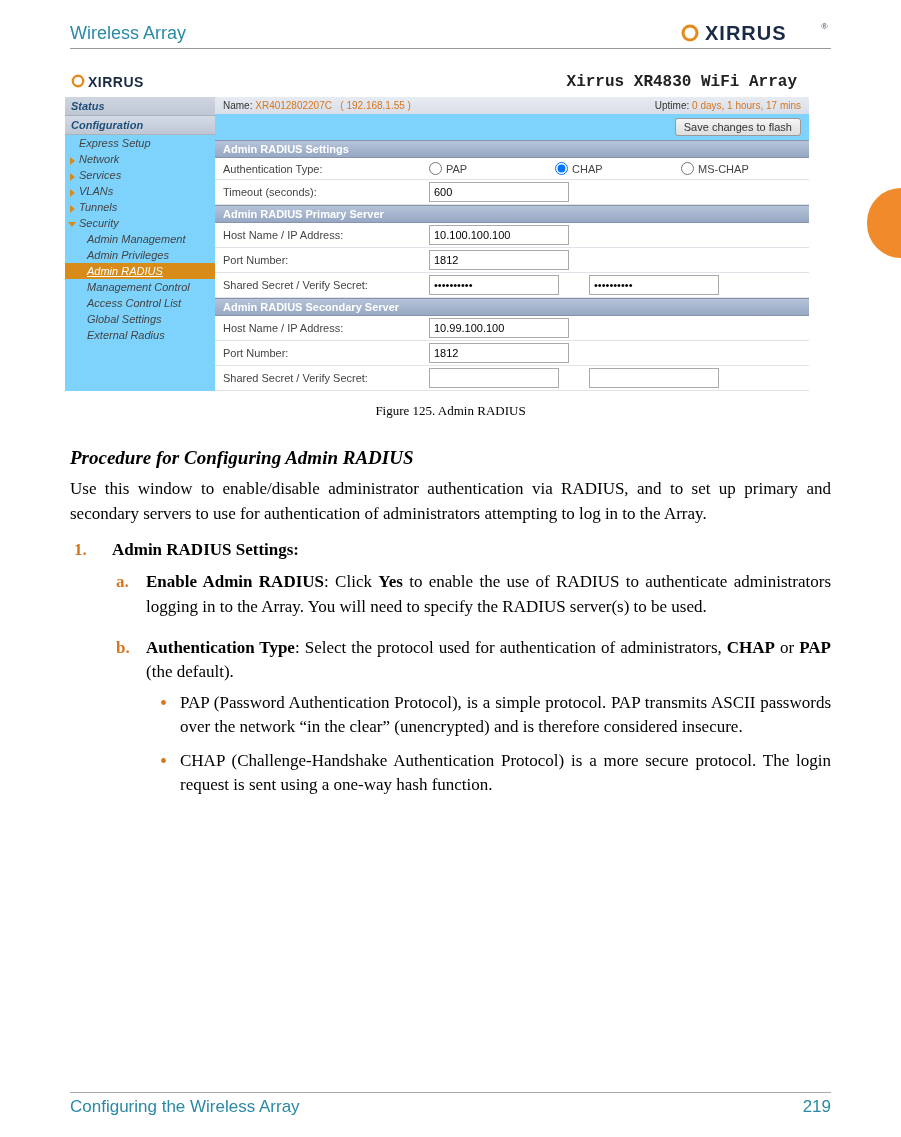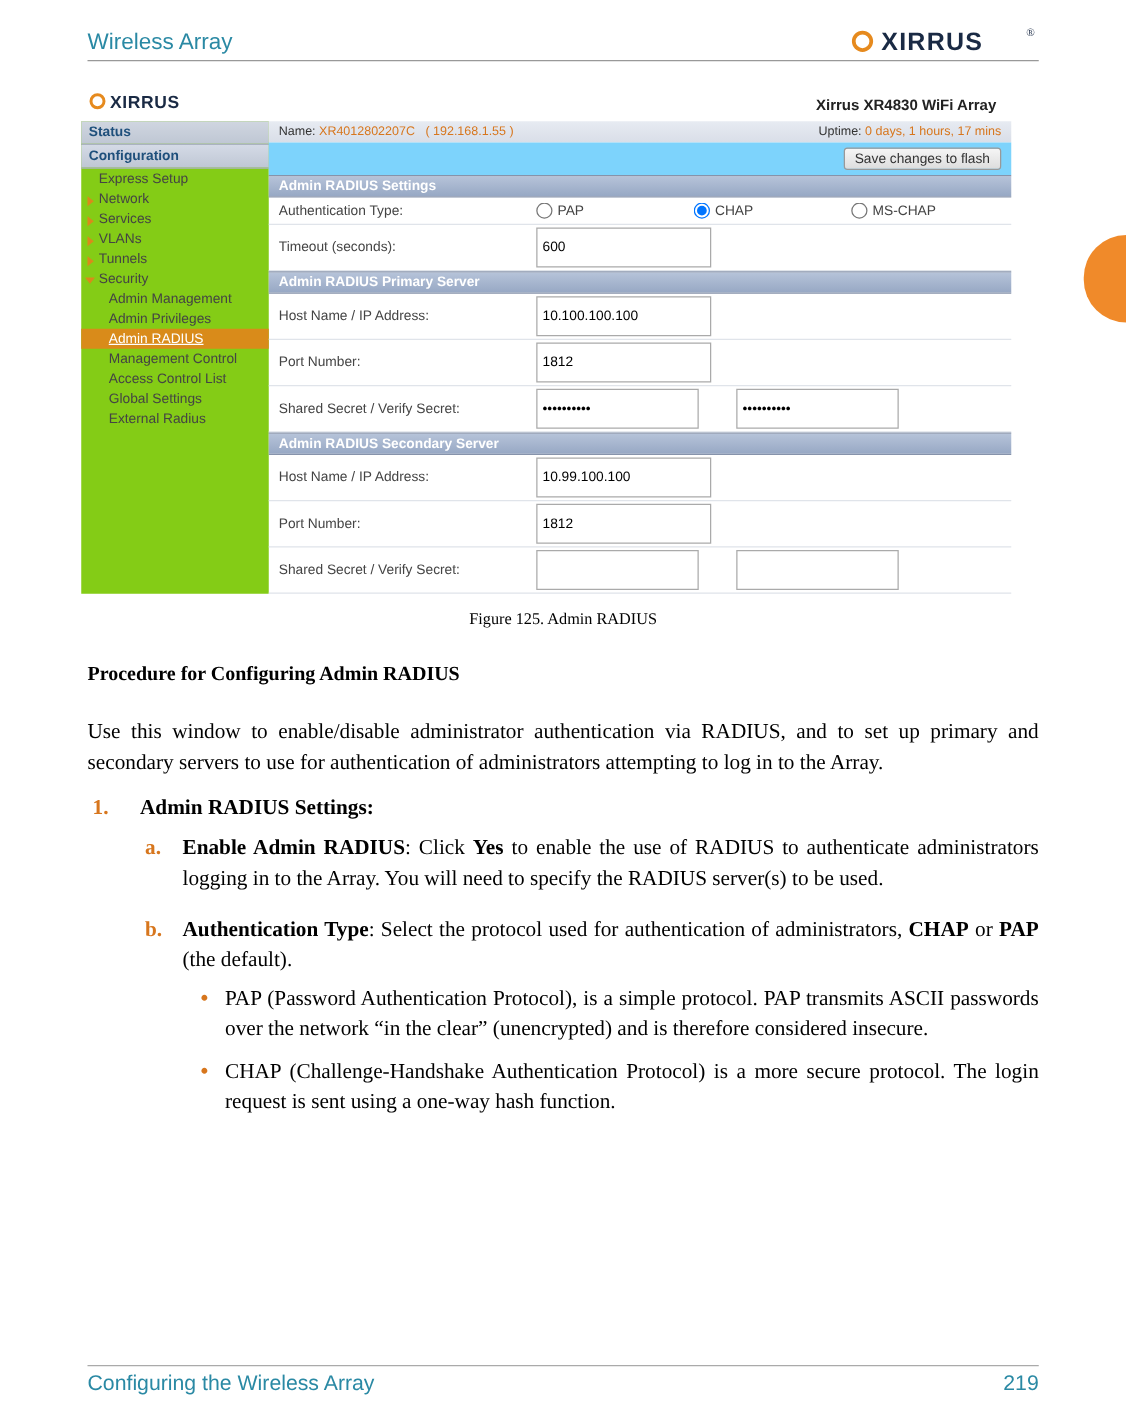"Xirrus XR4830 WiFi Array" .ui-topbar-right { font-family: none -> Liberation Mono, monospace; font-size: 12px -> 16px }
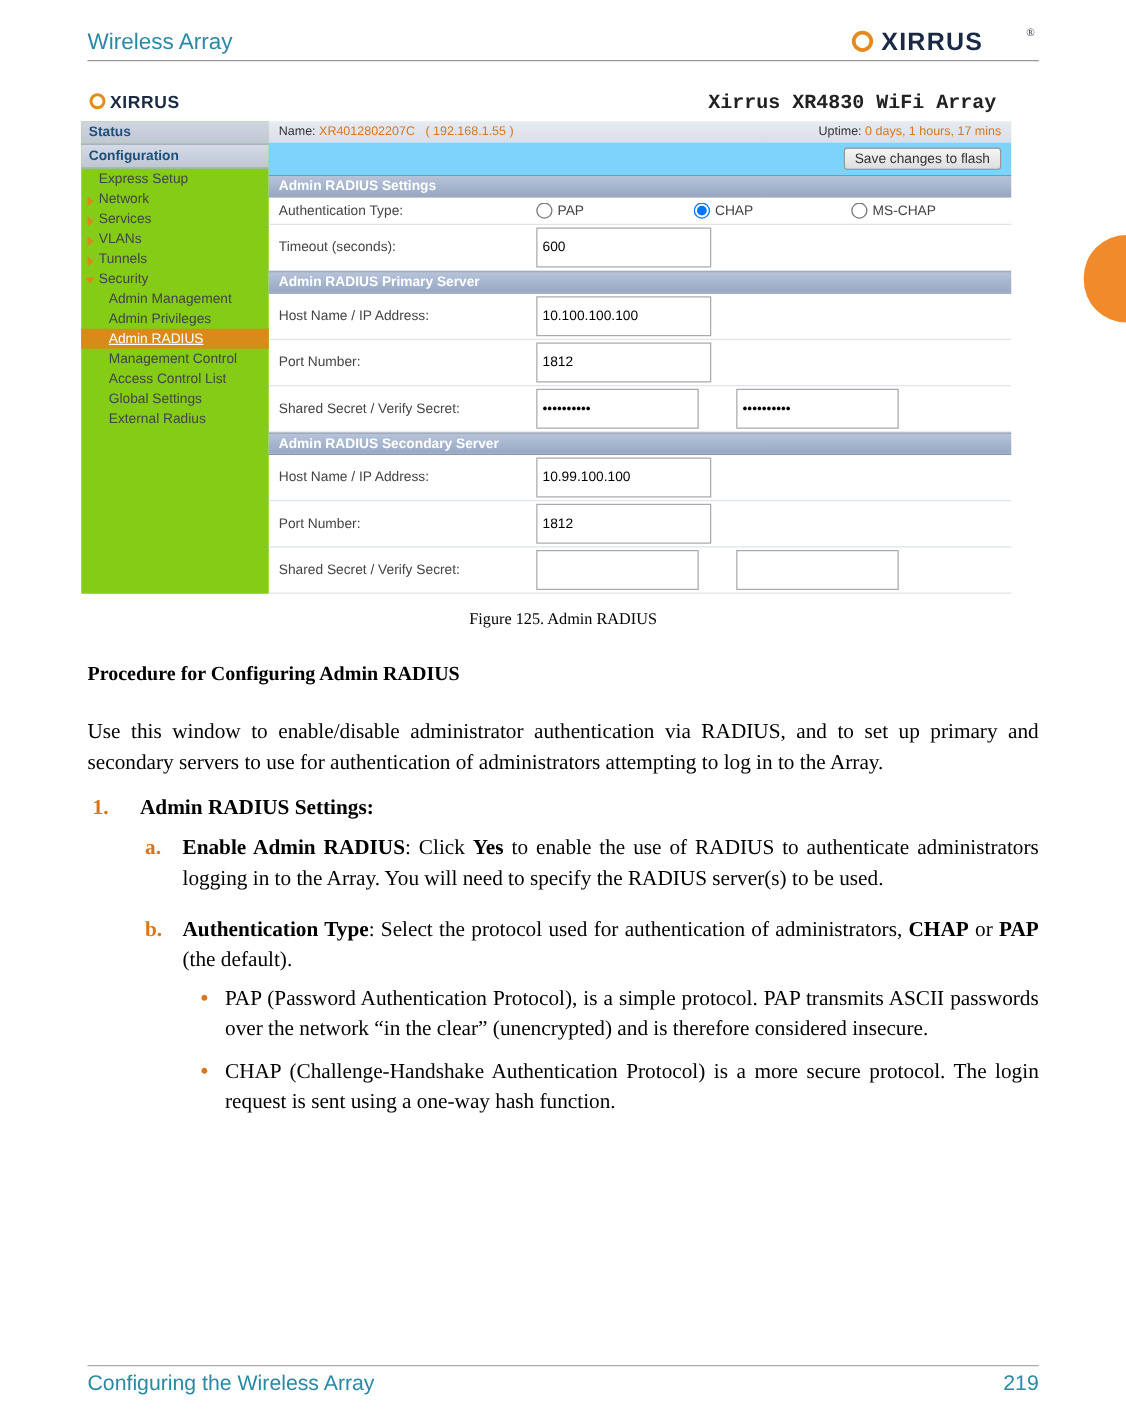"Status" .ui-sidebar { background: #84cc16 -> #7dd3fc; font-style: none -> italic }
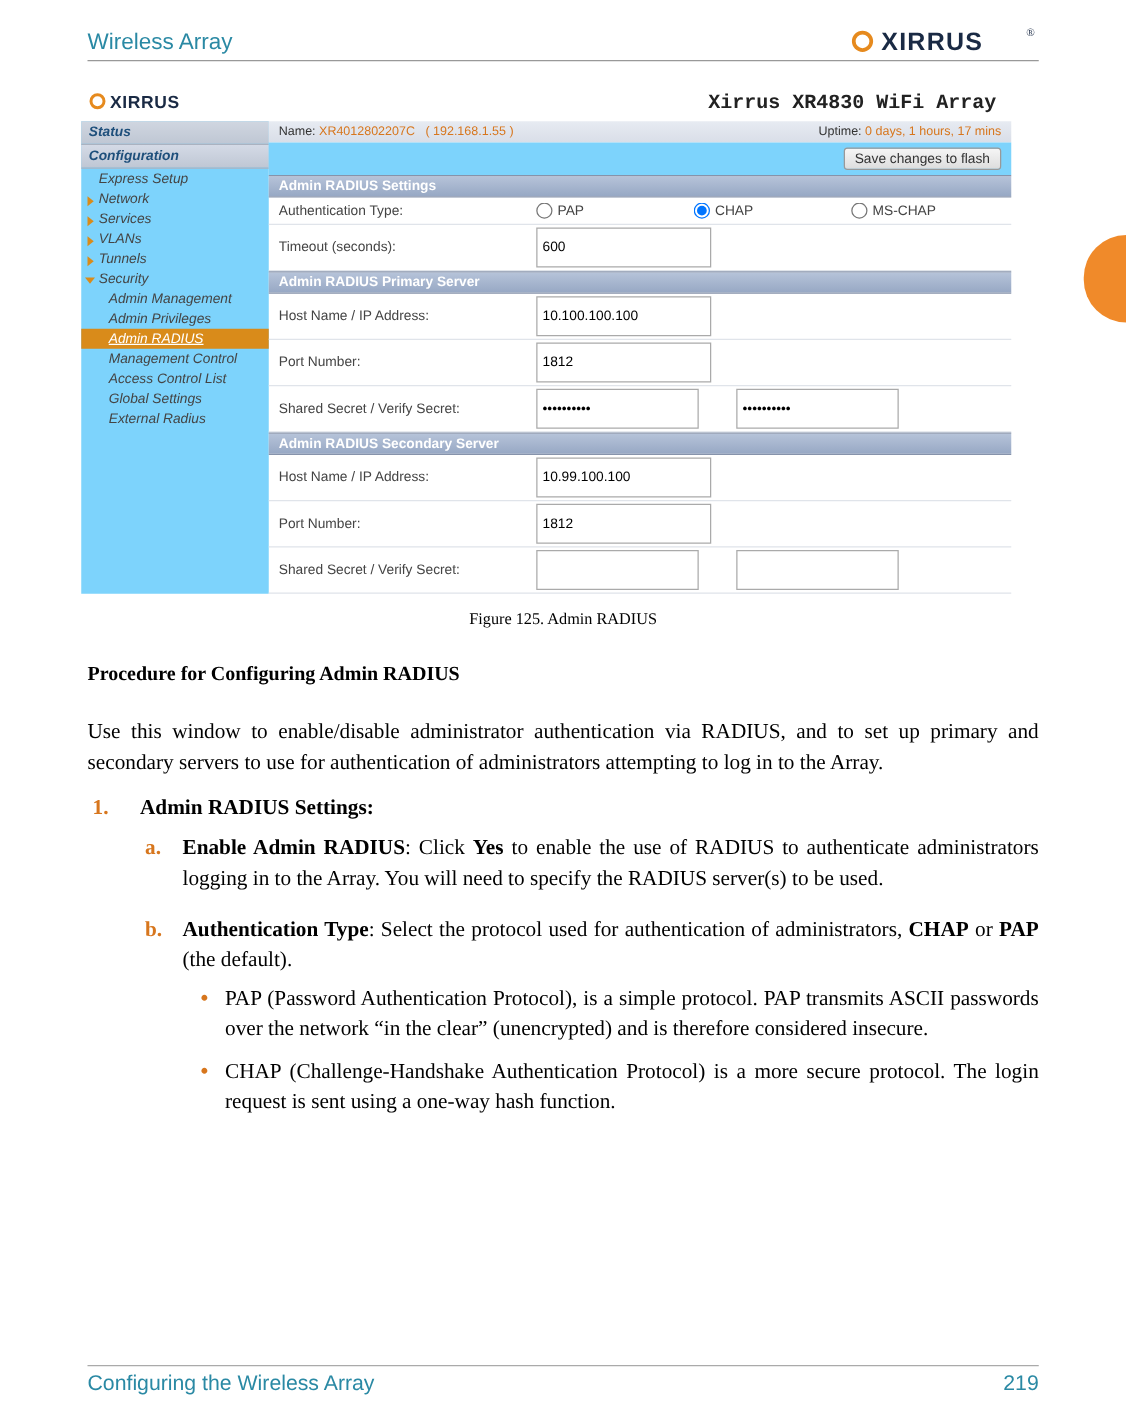"600" .form-input { height: 32px -> 20px }
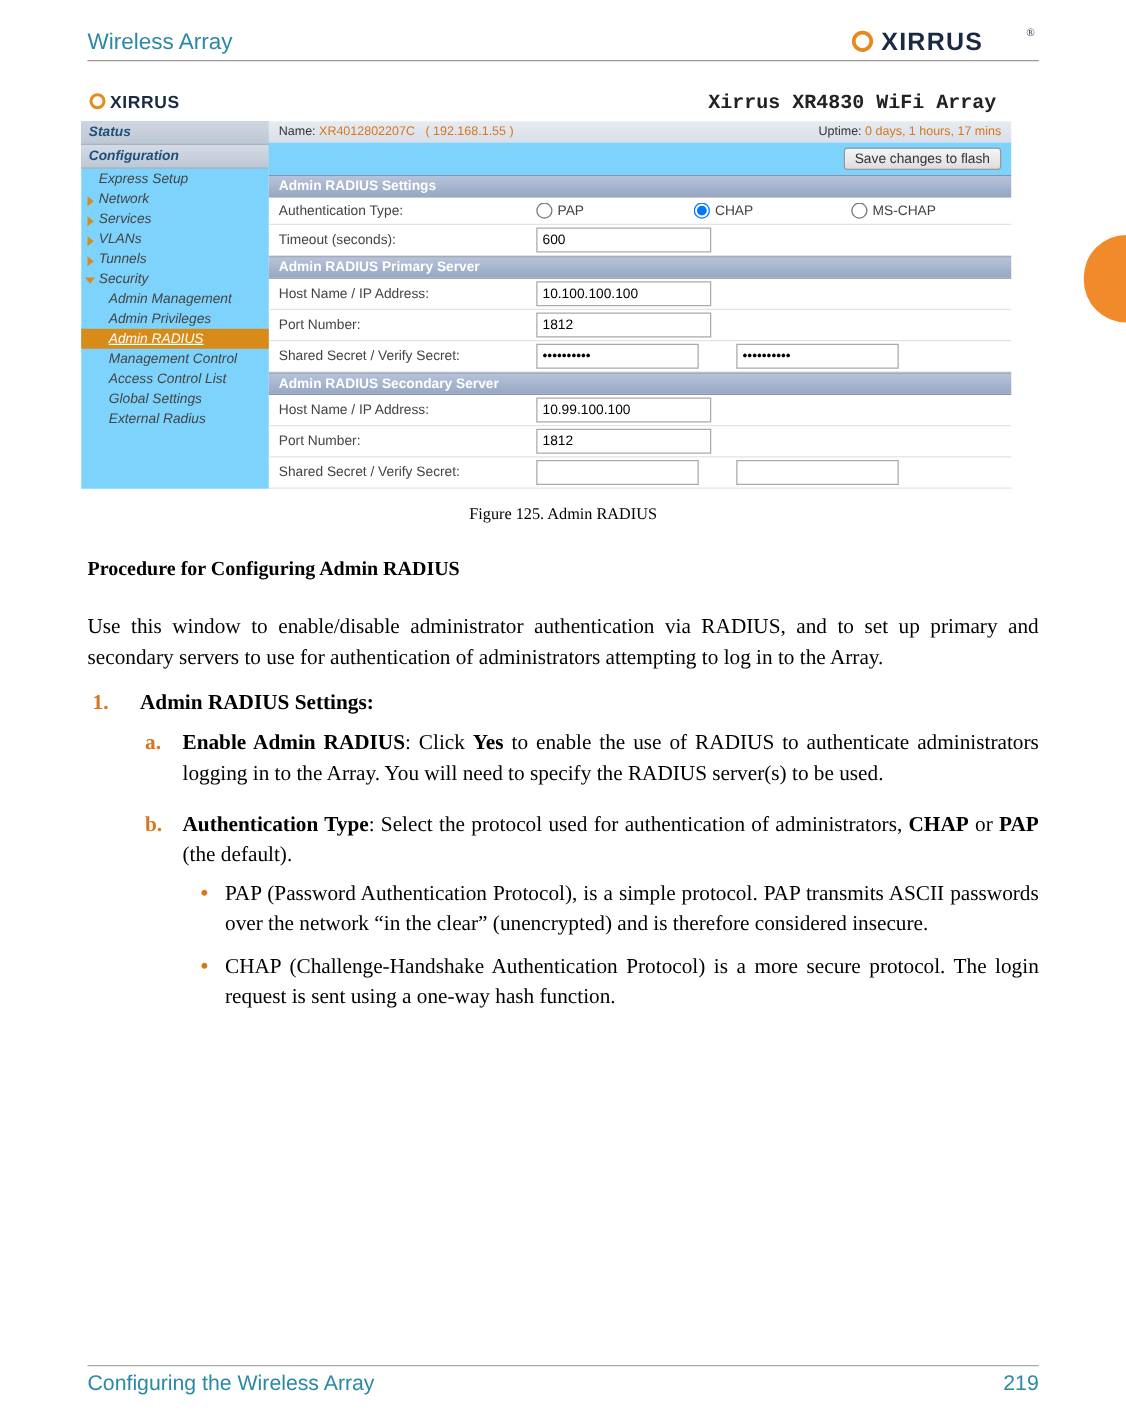"Procedure for Configuring Admin RADIUS" .proc-heading { font-size: 16px -> 19px; font-style: none -> italic; margin-bottom: 24px -> 8px }
